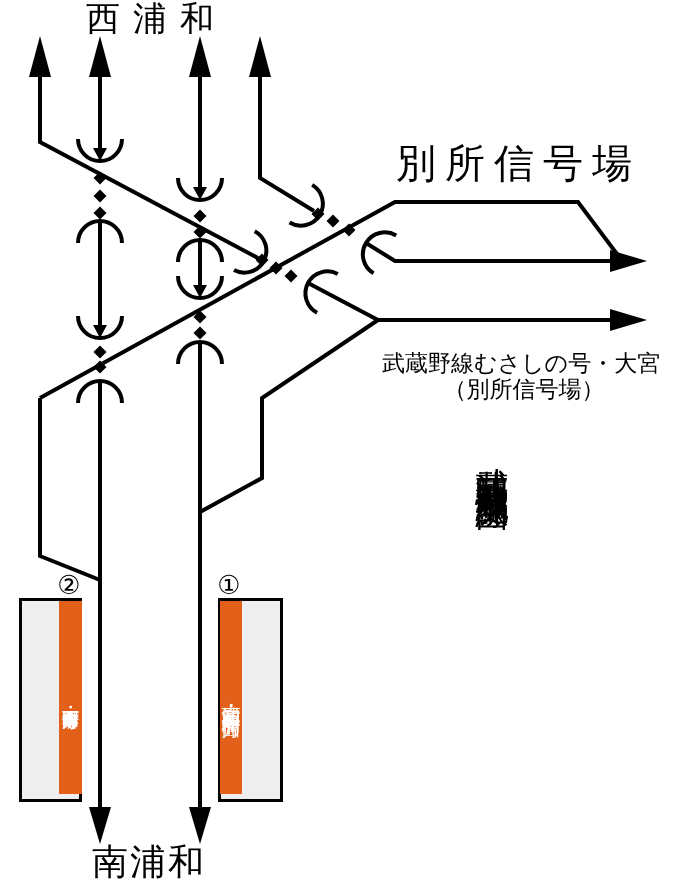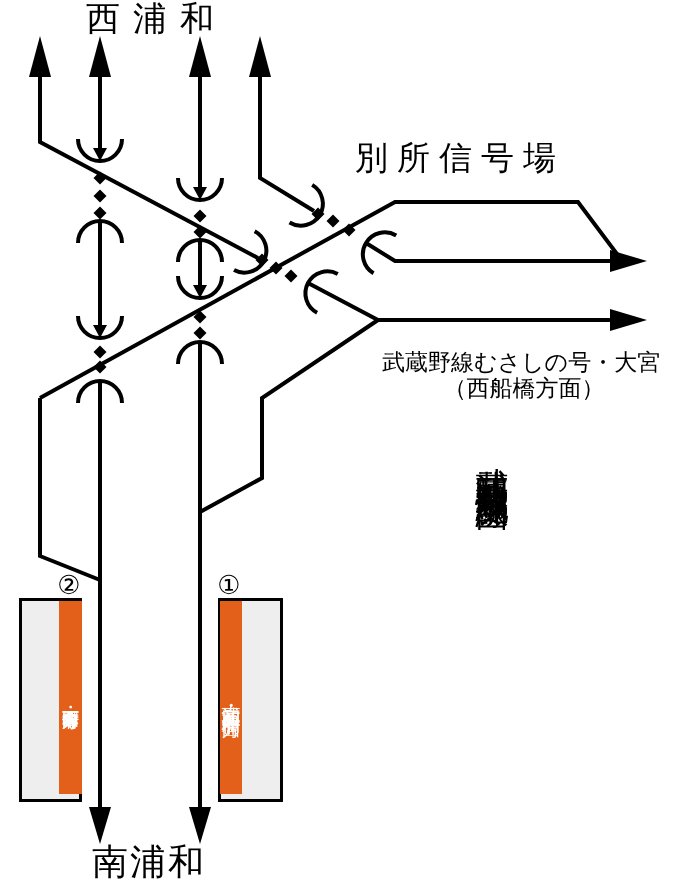"別所信号場" .lbl-bessho { font-size: 33px -> 40px; left: 355px -> 396px }
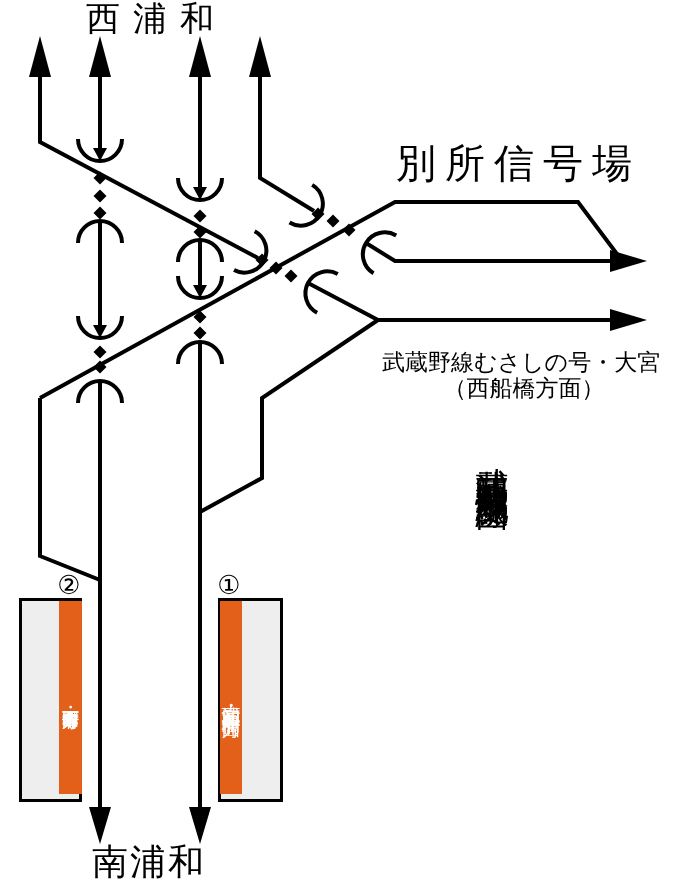"武蔵野線むさしの号・大宮" .notes { font-family: Liberation Serif, serif -> none }
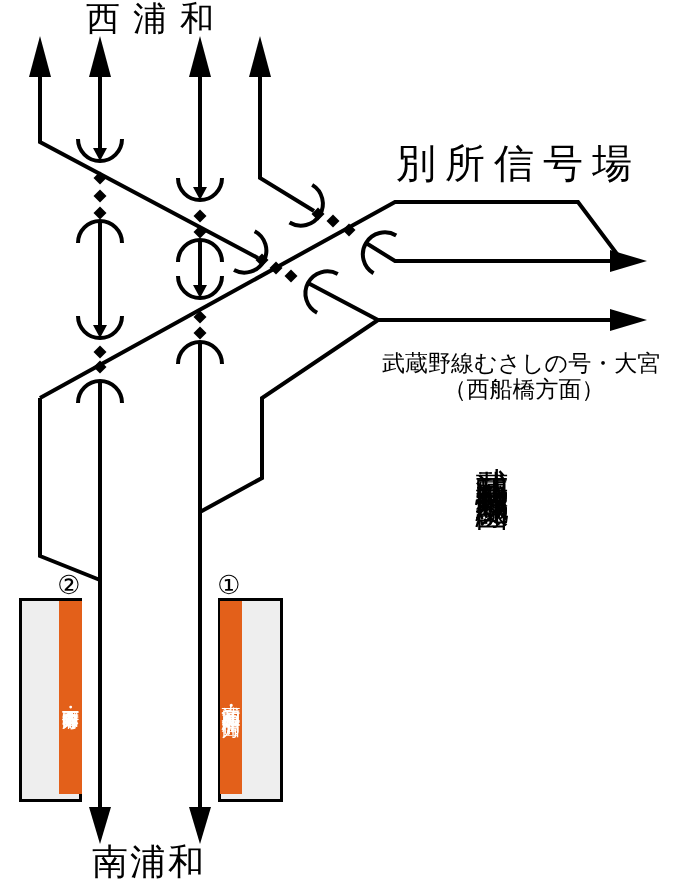"（西船橋方面）" div.note-line { text: 西船橋方面 -> 別所信号場 }
